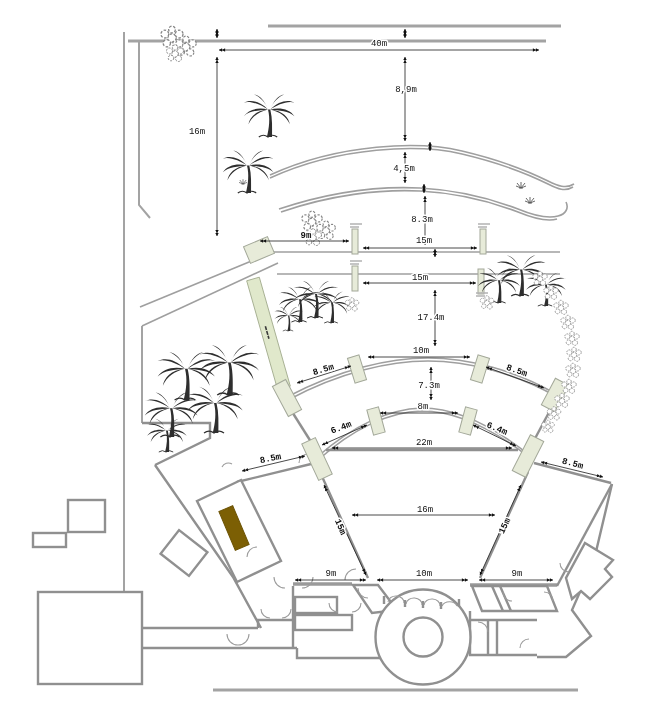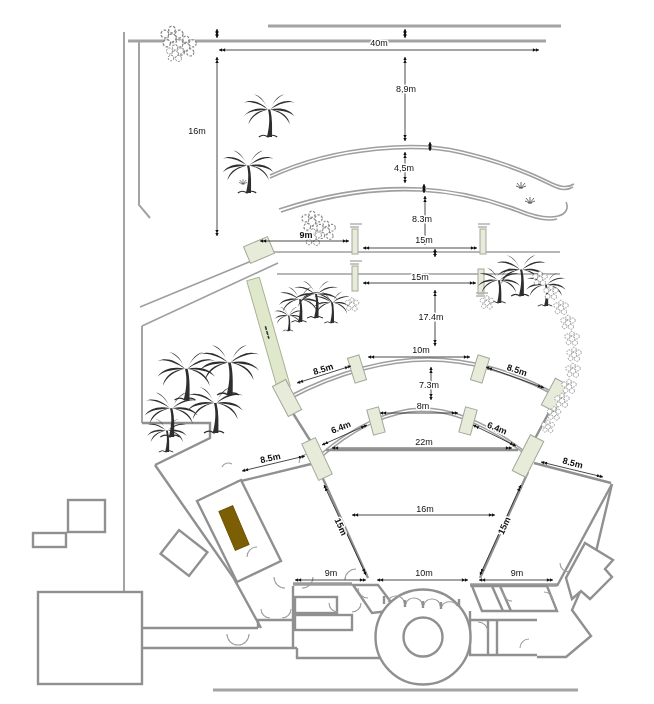"40m" #stage { font-family: Liberation Sans, sans-serif -> Liberation Mono, monospace }
